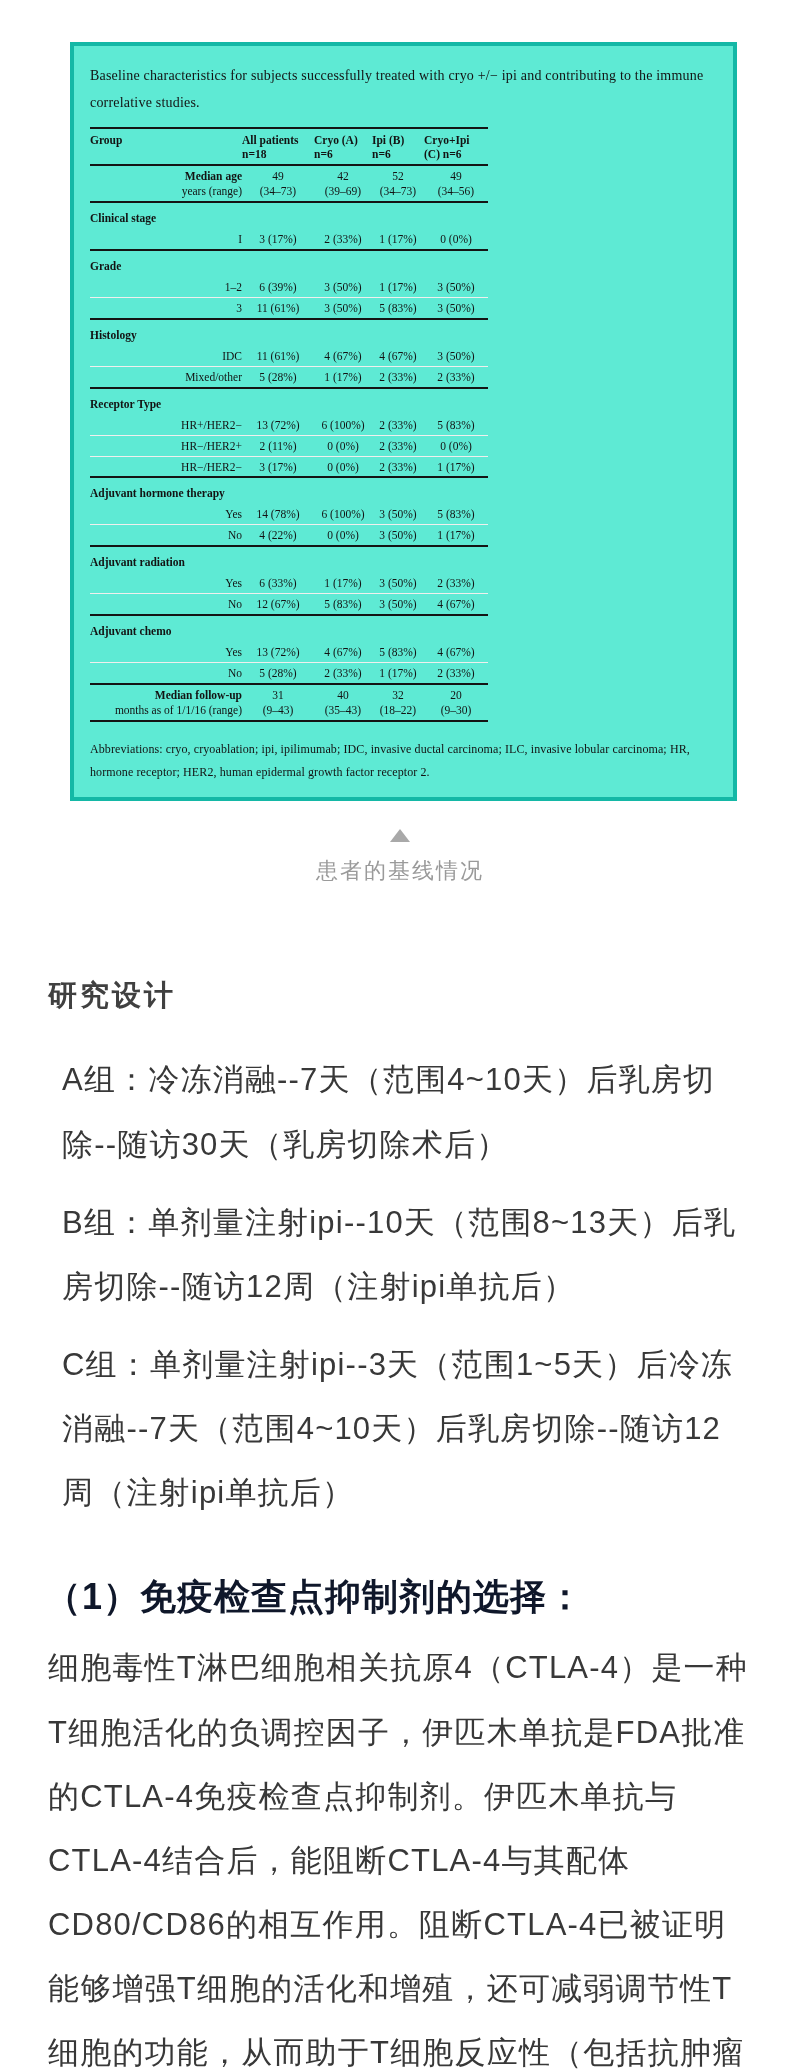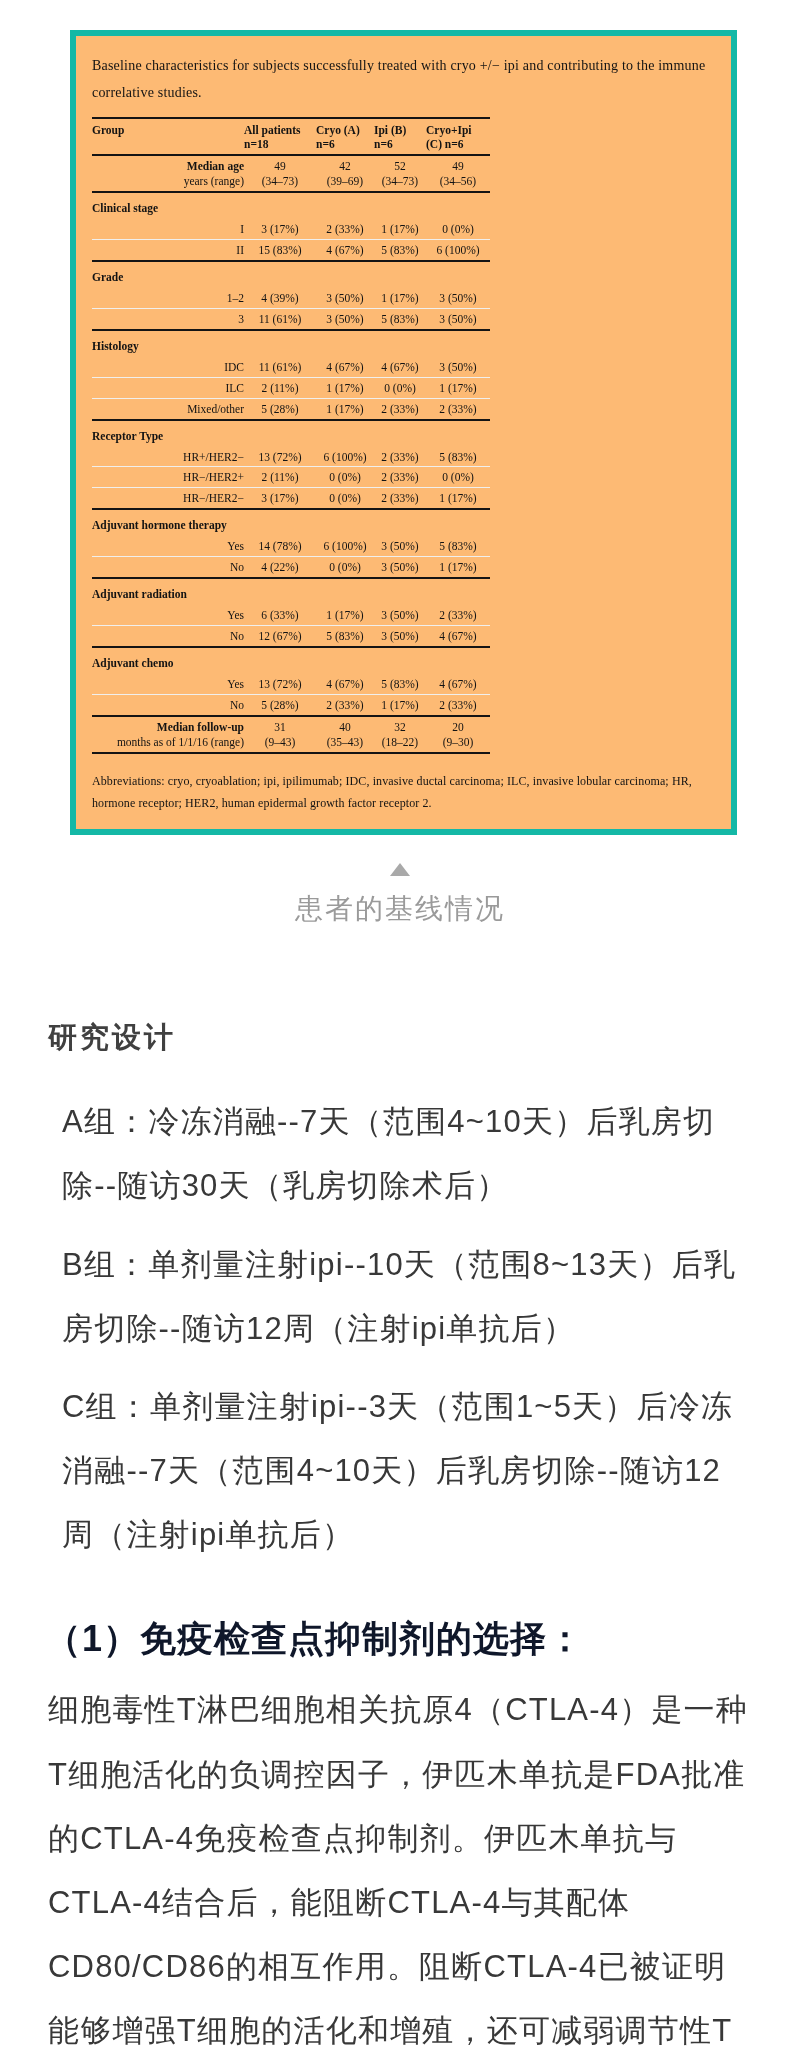"Baseline characteristics for subjects" .figure-box { background: #fdba74 -> #5eead4; border: 6px solid #14b8a6 -> 4px solid #14b8a6; margin: 30px 63px 0 70px -> 42px 63px 0 70px }
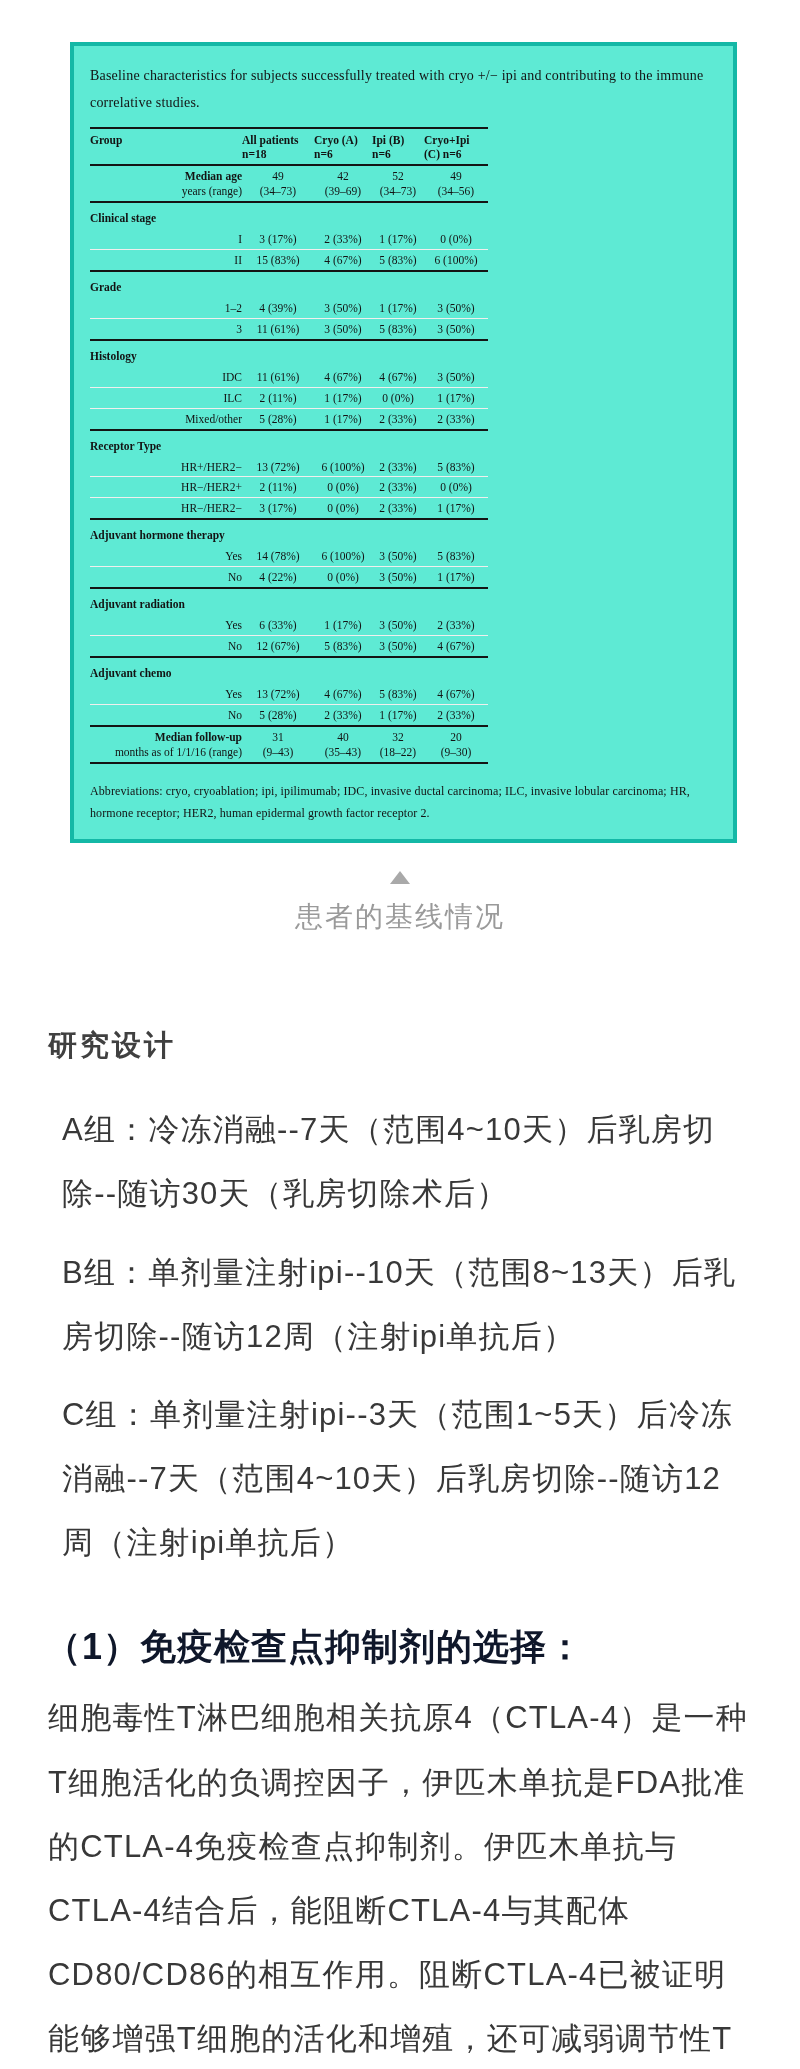"II" tr.body-row { html: <tr> <td> <div>II</div> </td> <td>15 (83%)</td> <td>4 (67%)</td> <td>5 (83%)</td> <td>6 (100%)</td> </tr> -> none }
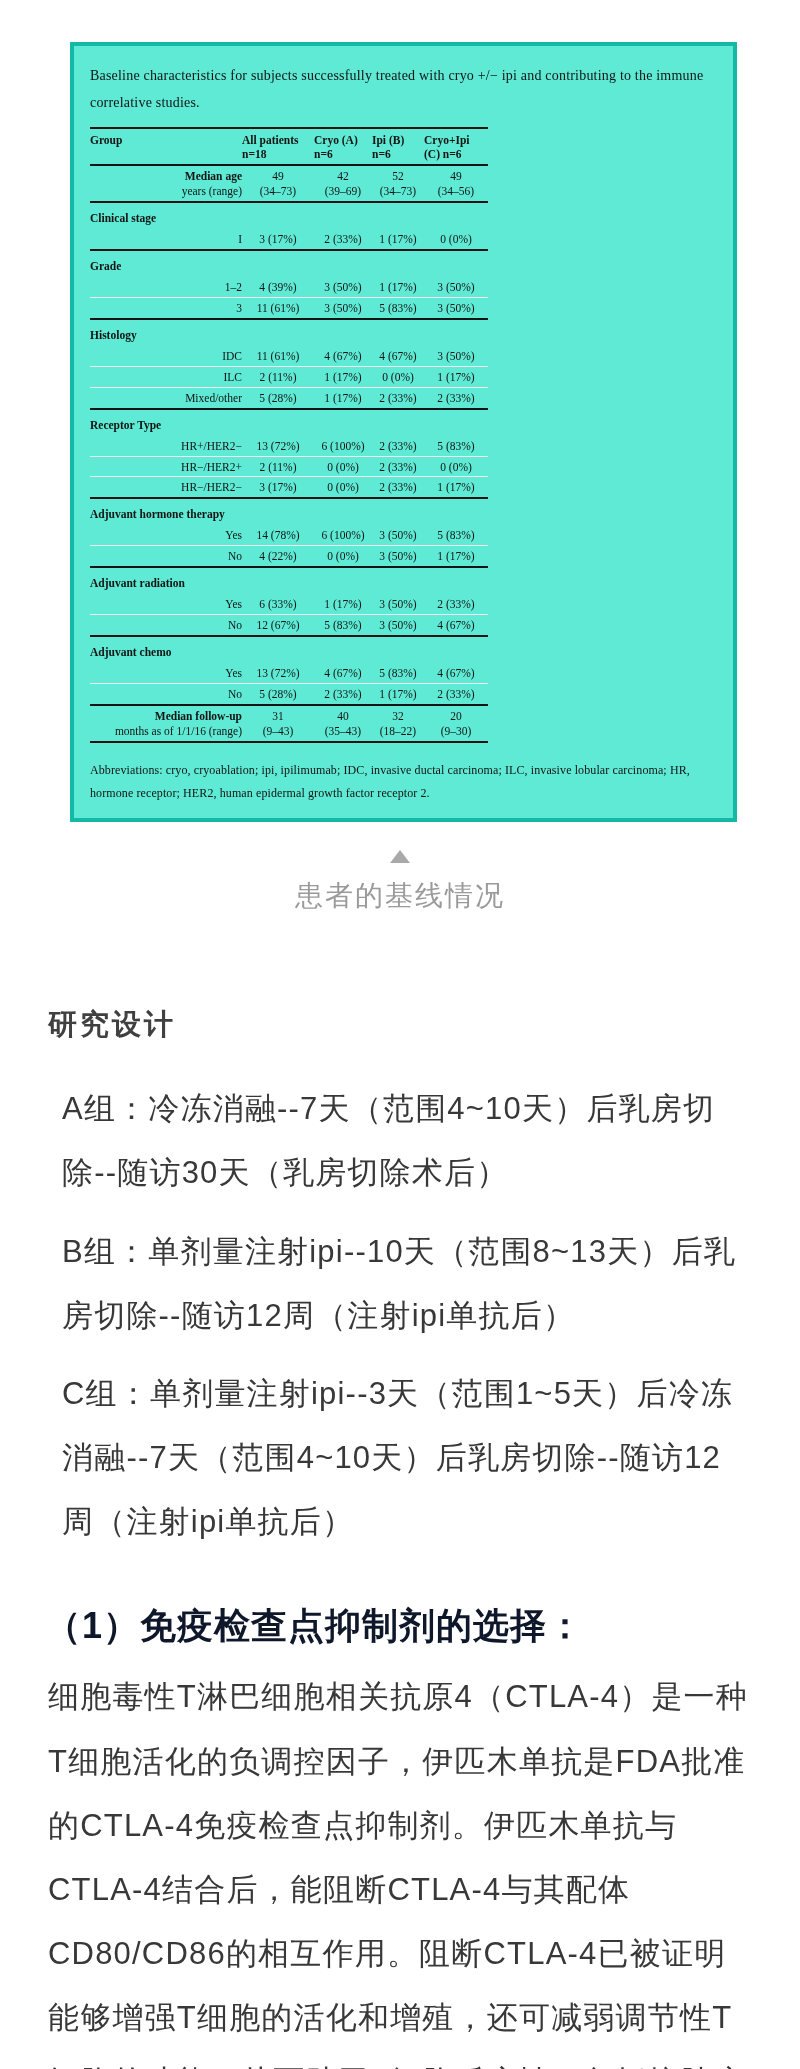"4 (39%)" td.val { text: 4 -> 6 }
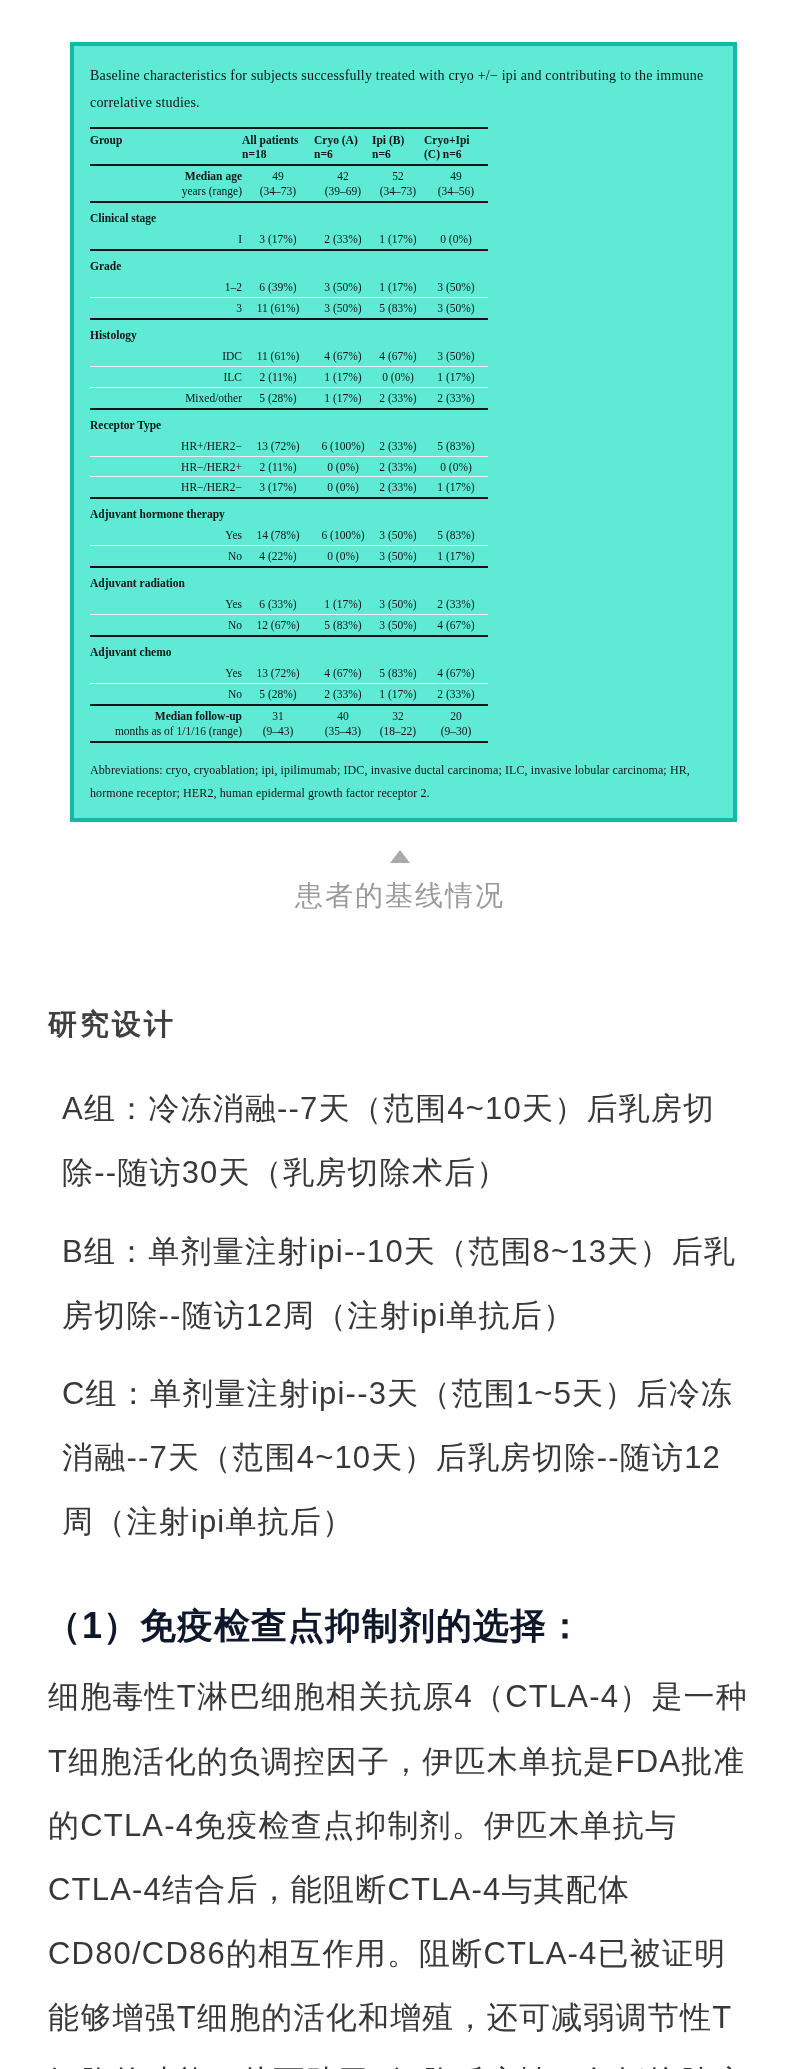"ILC" tr.body-row { html: <tr> <td> <div>ILC</div> </td> <td>2 (11%)</td> <td>1 (17%)</td> <td>0 (0%)</td> <td>1 (17%)</td> </tr> -> none }
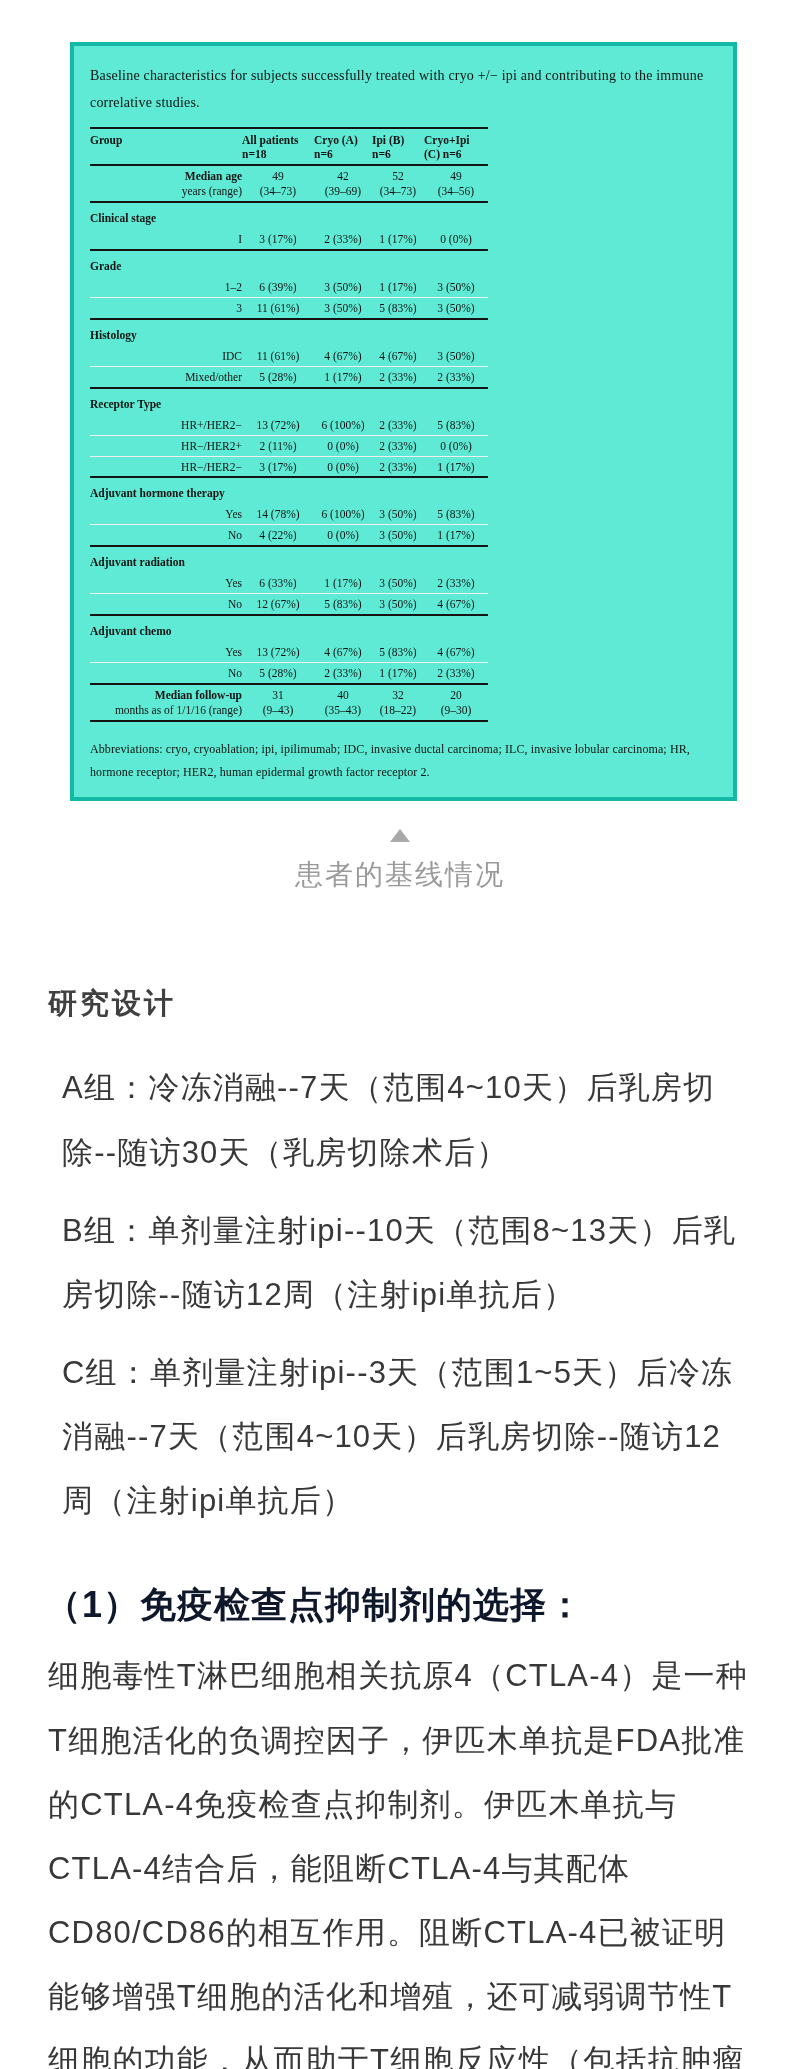"患者的基线情况" .fig-caption { font-size: 28px -> 22px }
